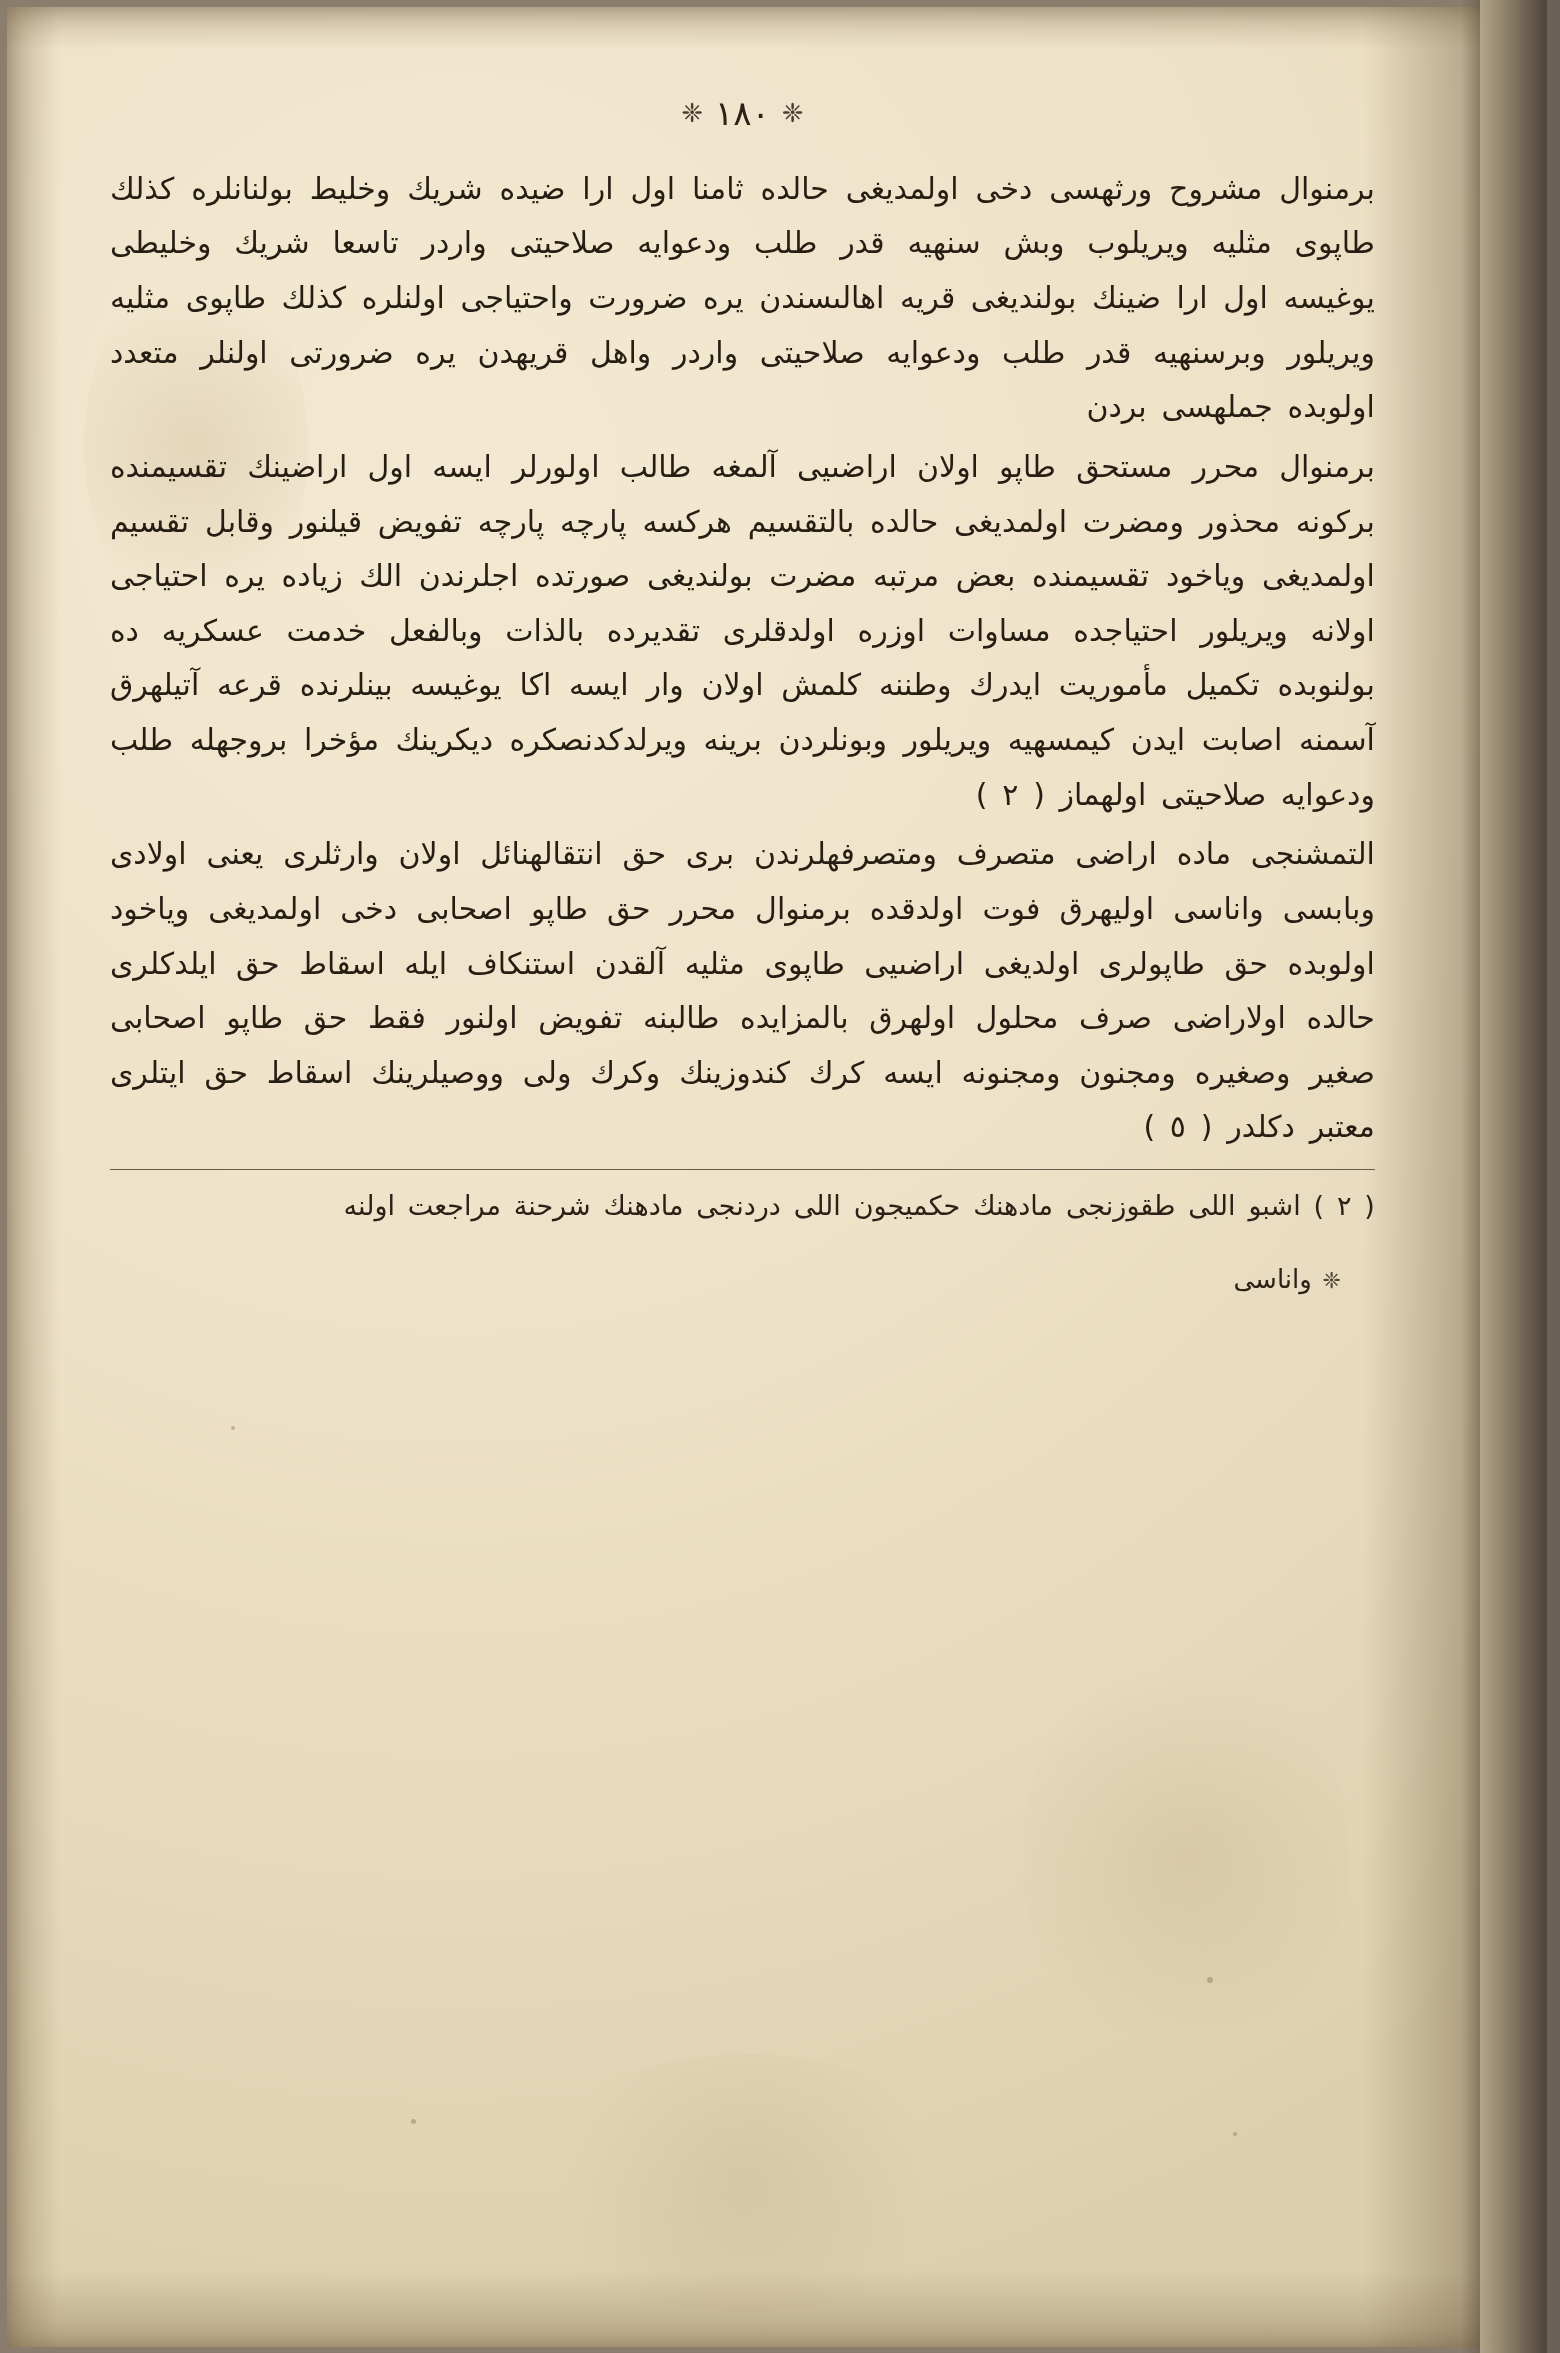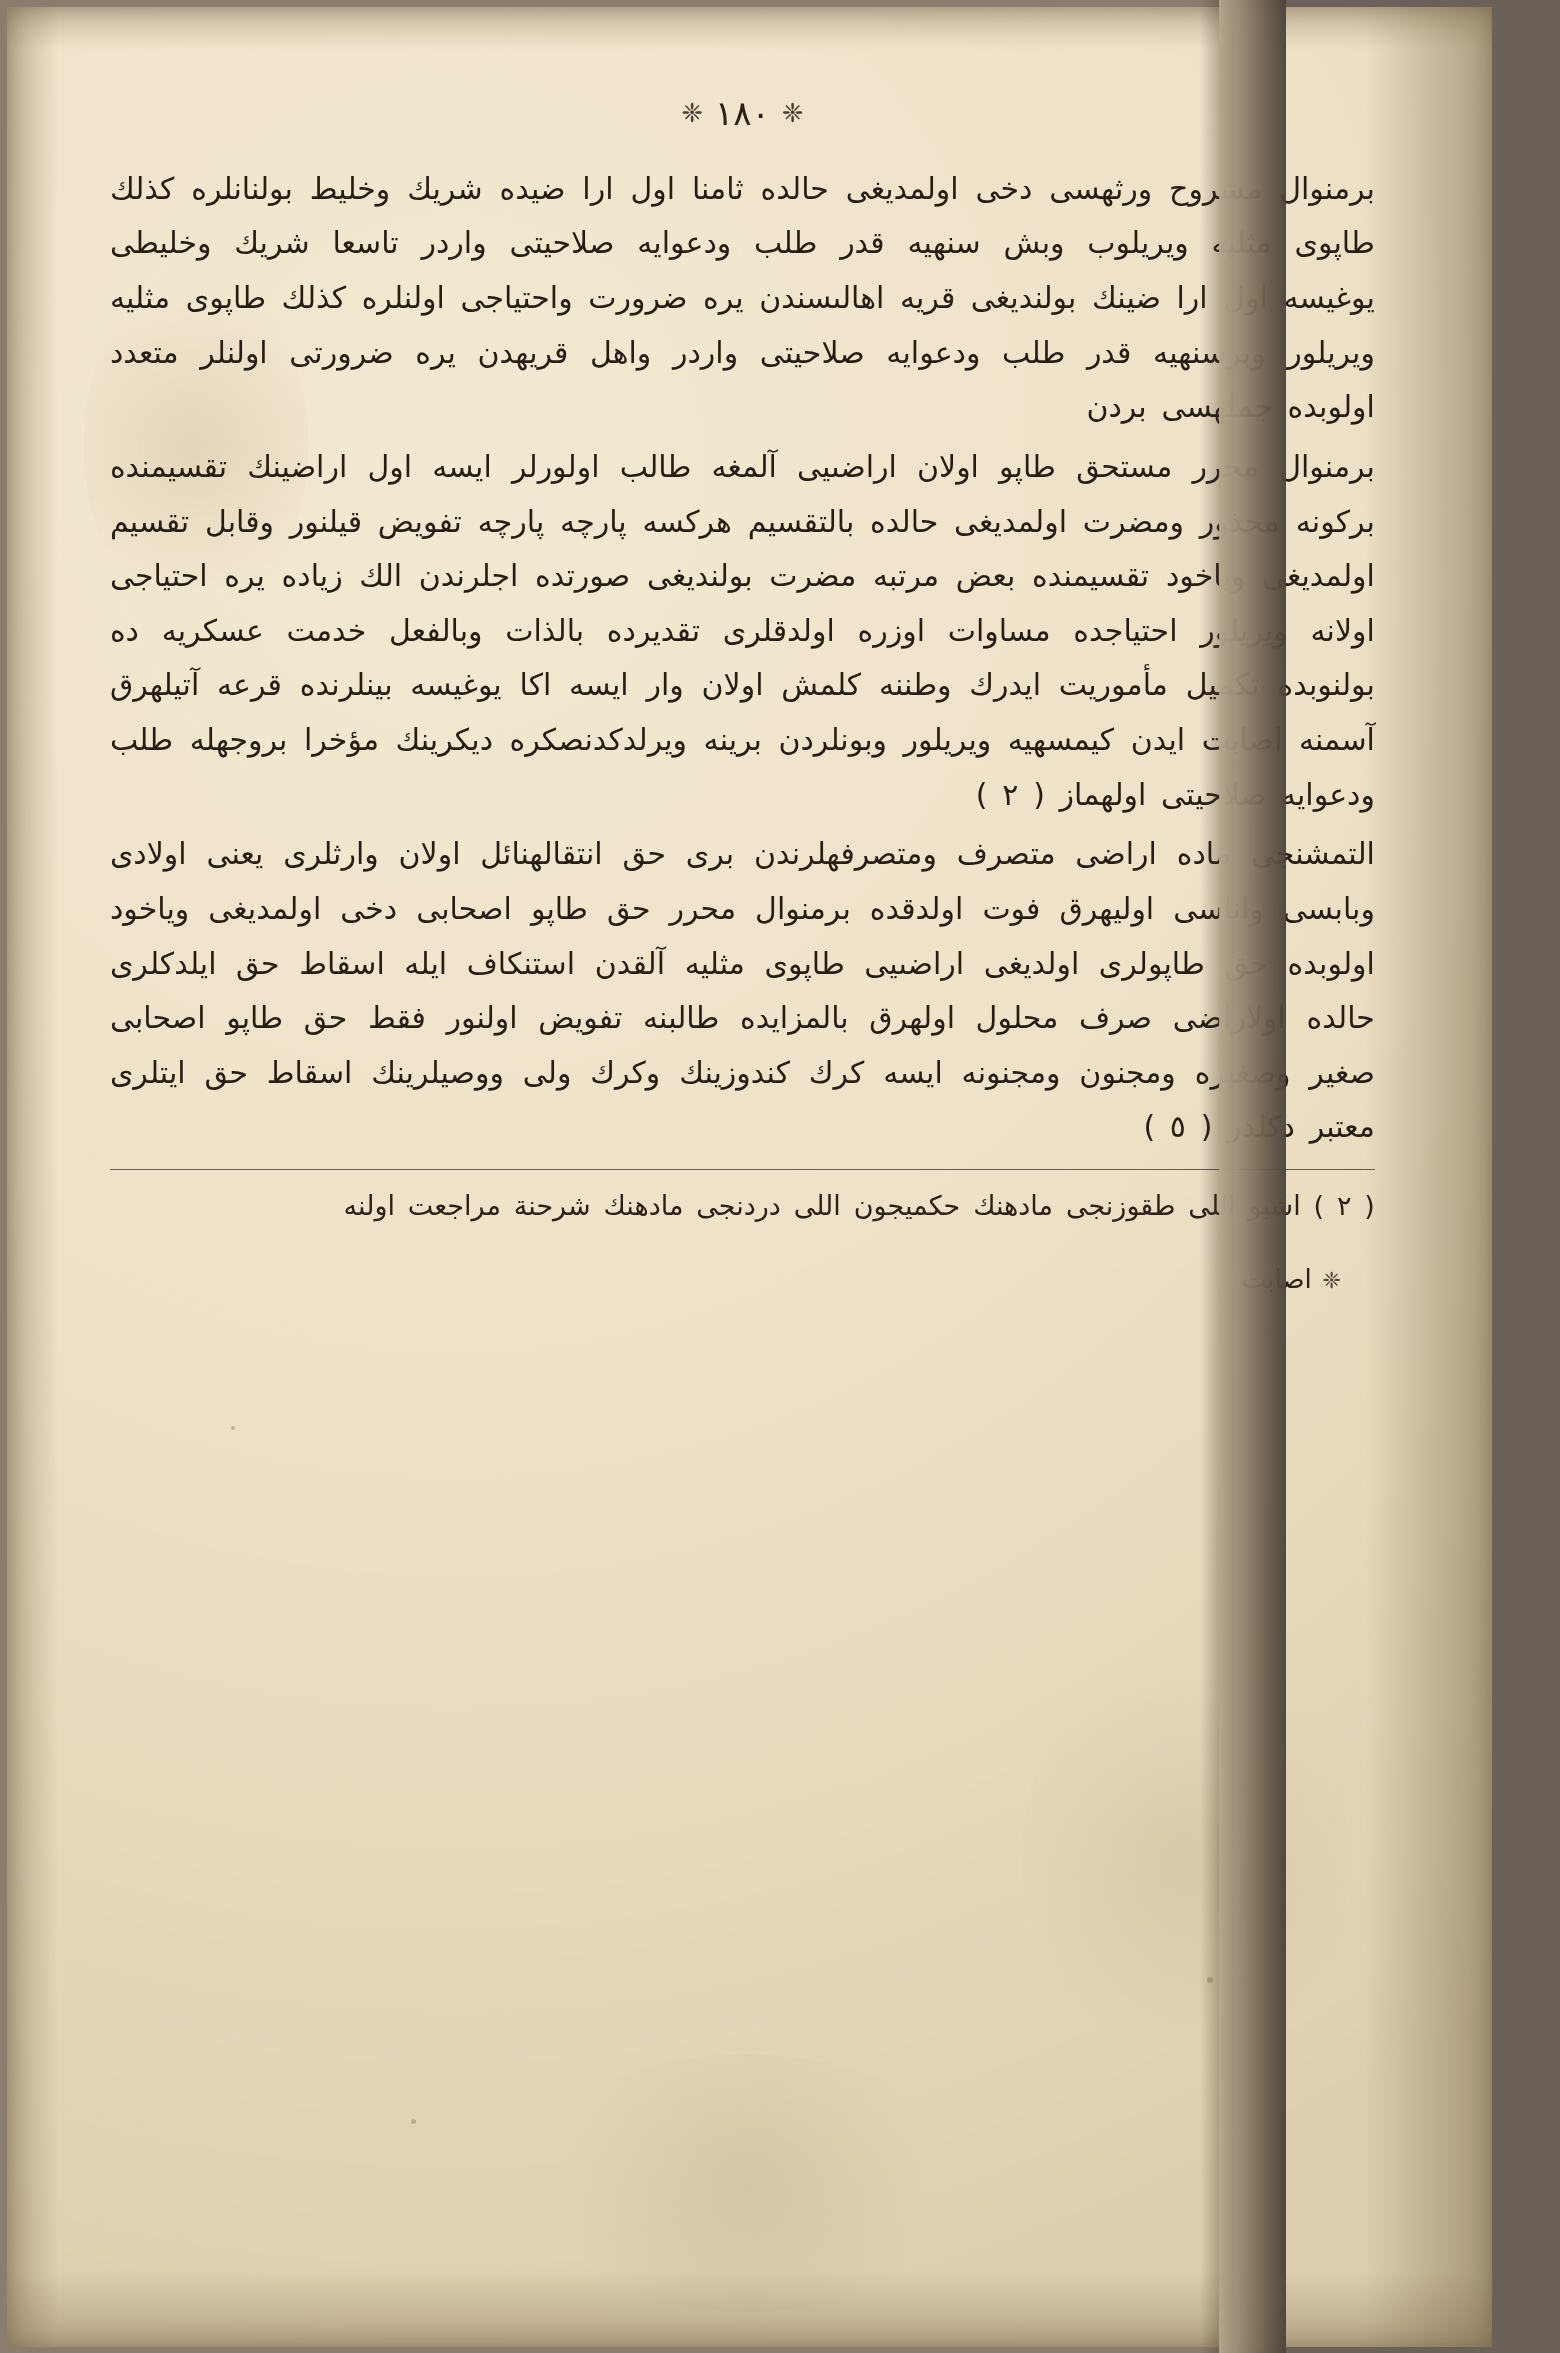"❈١٨٠❈" .scan { width: 1286px -> 1547px }
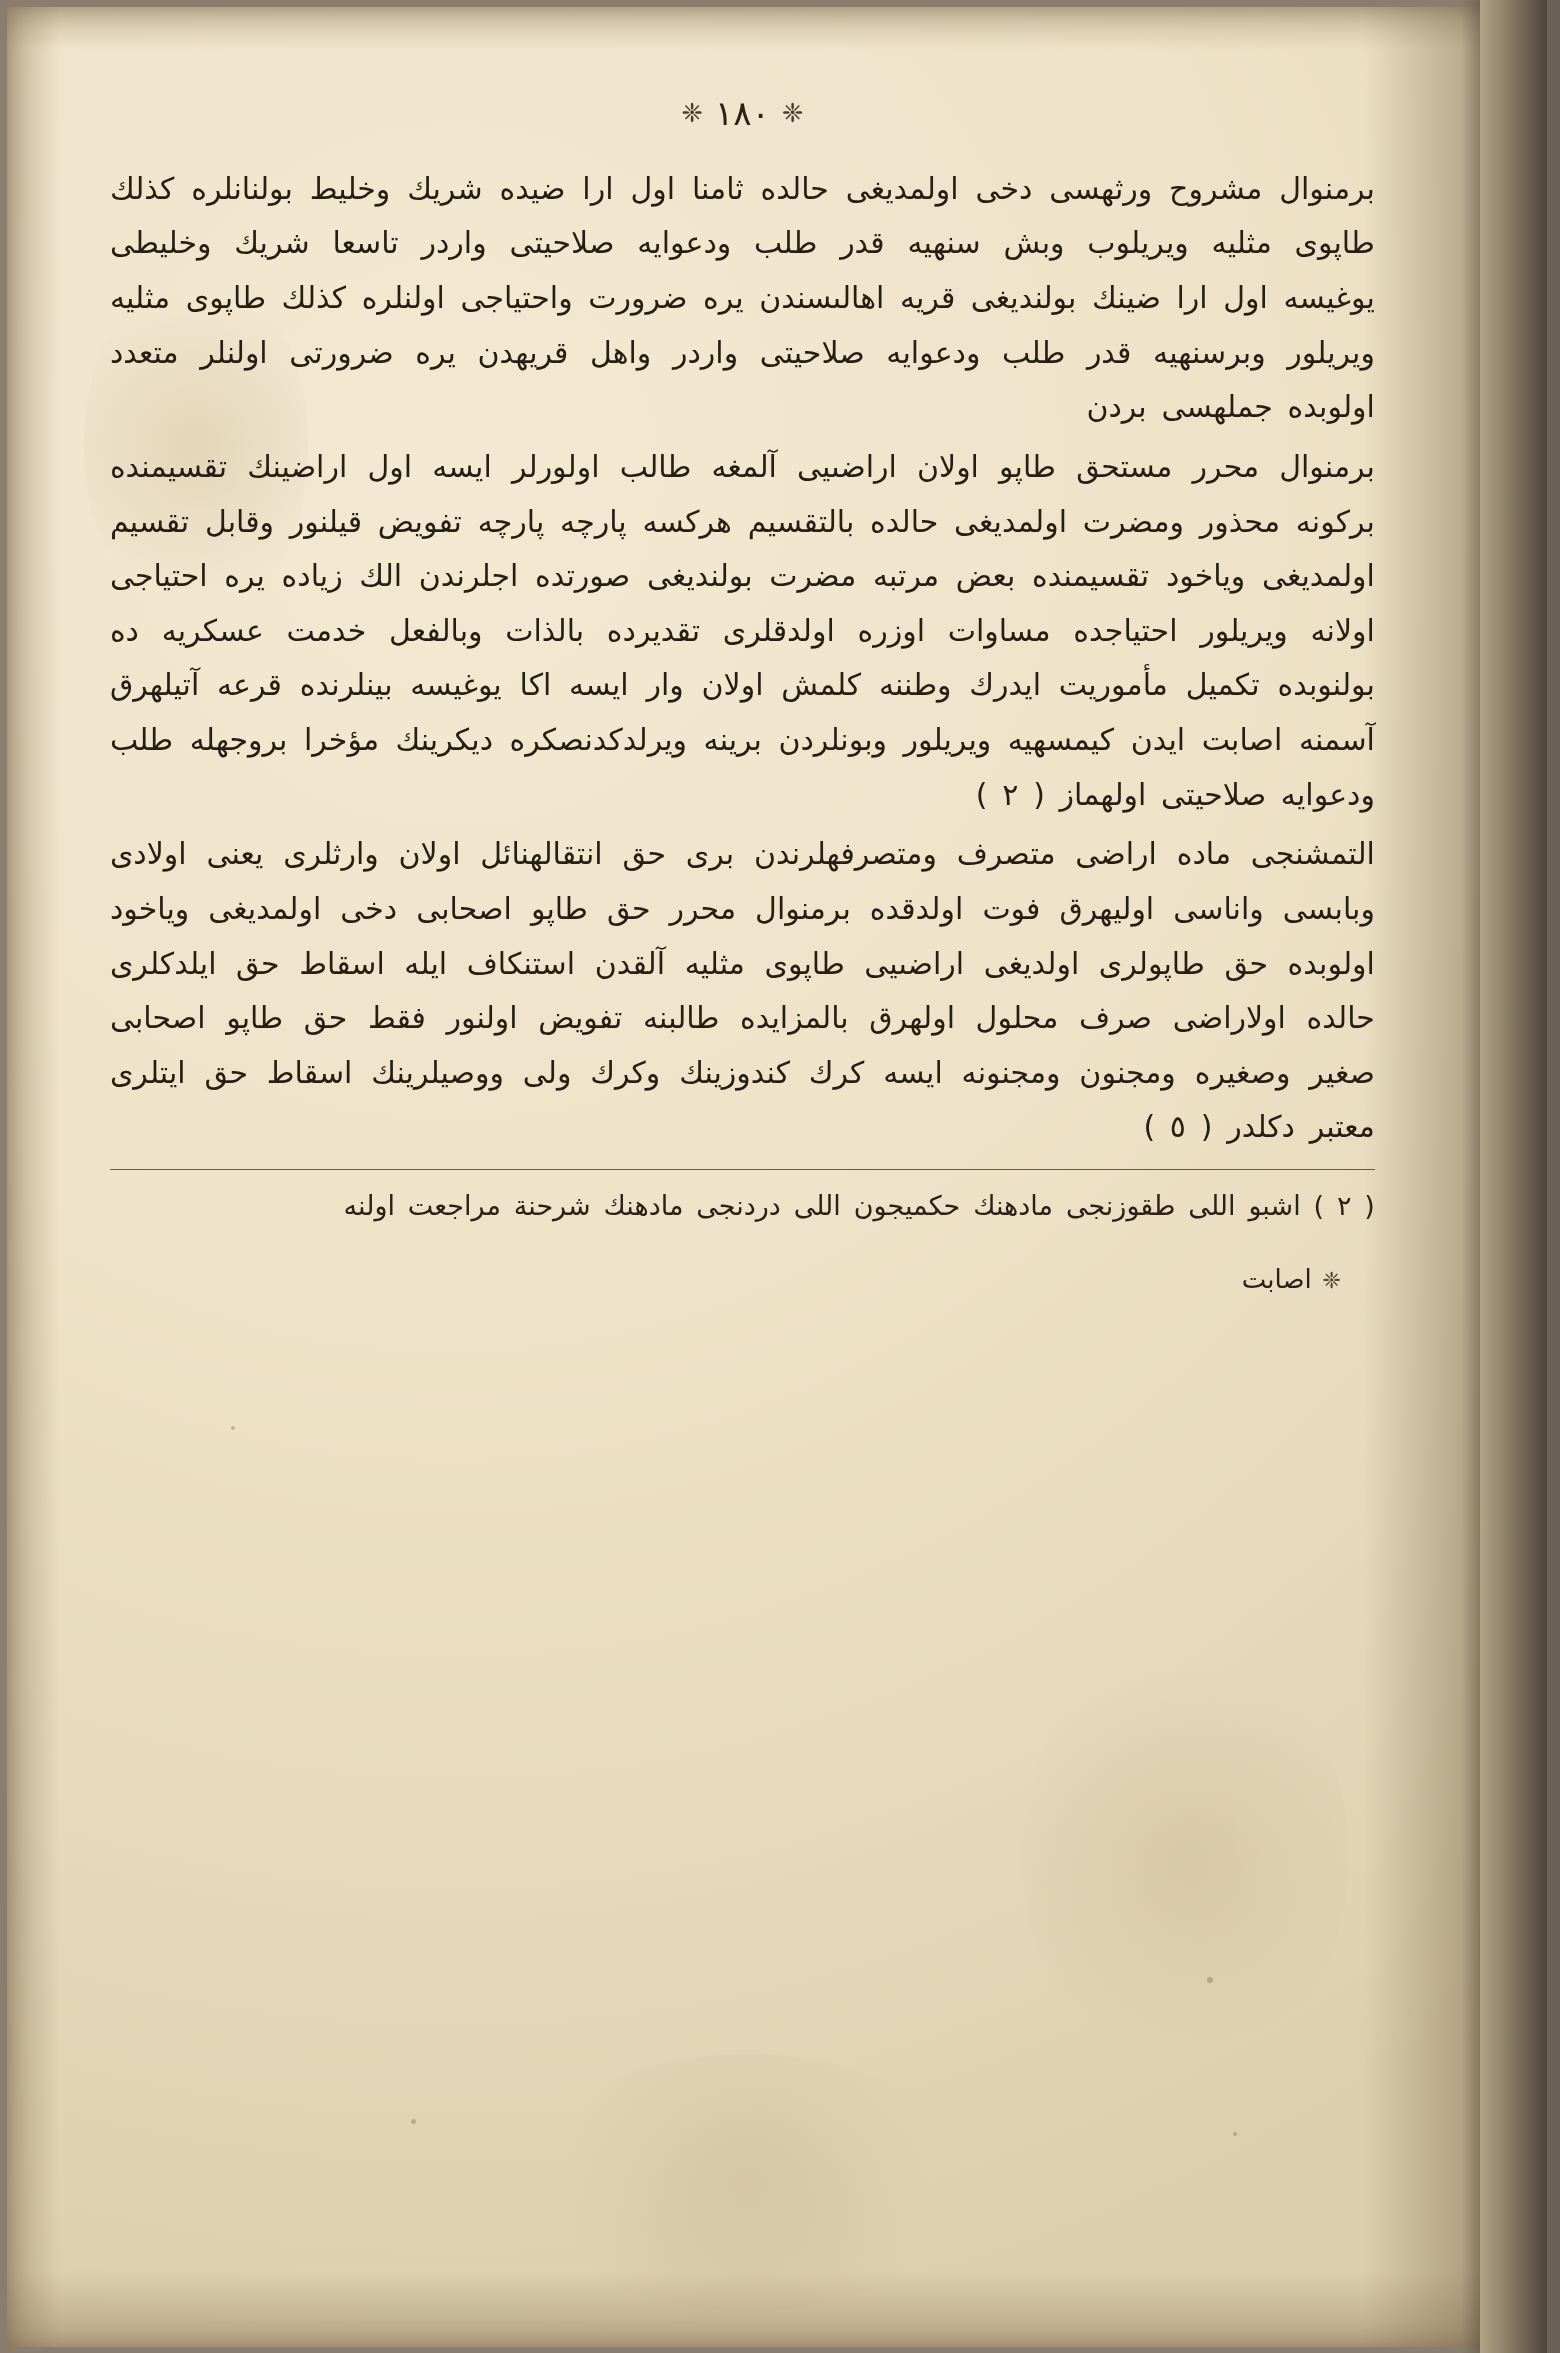"اصابت" span { text: اصابت -> واناسى }
